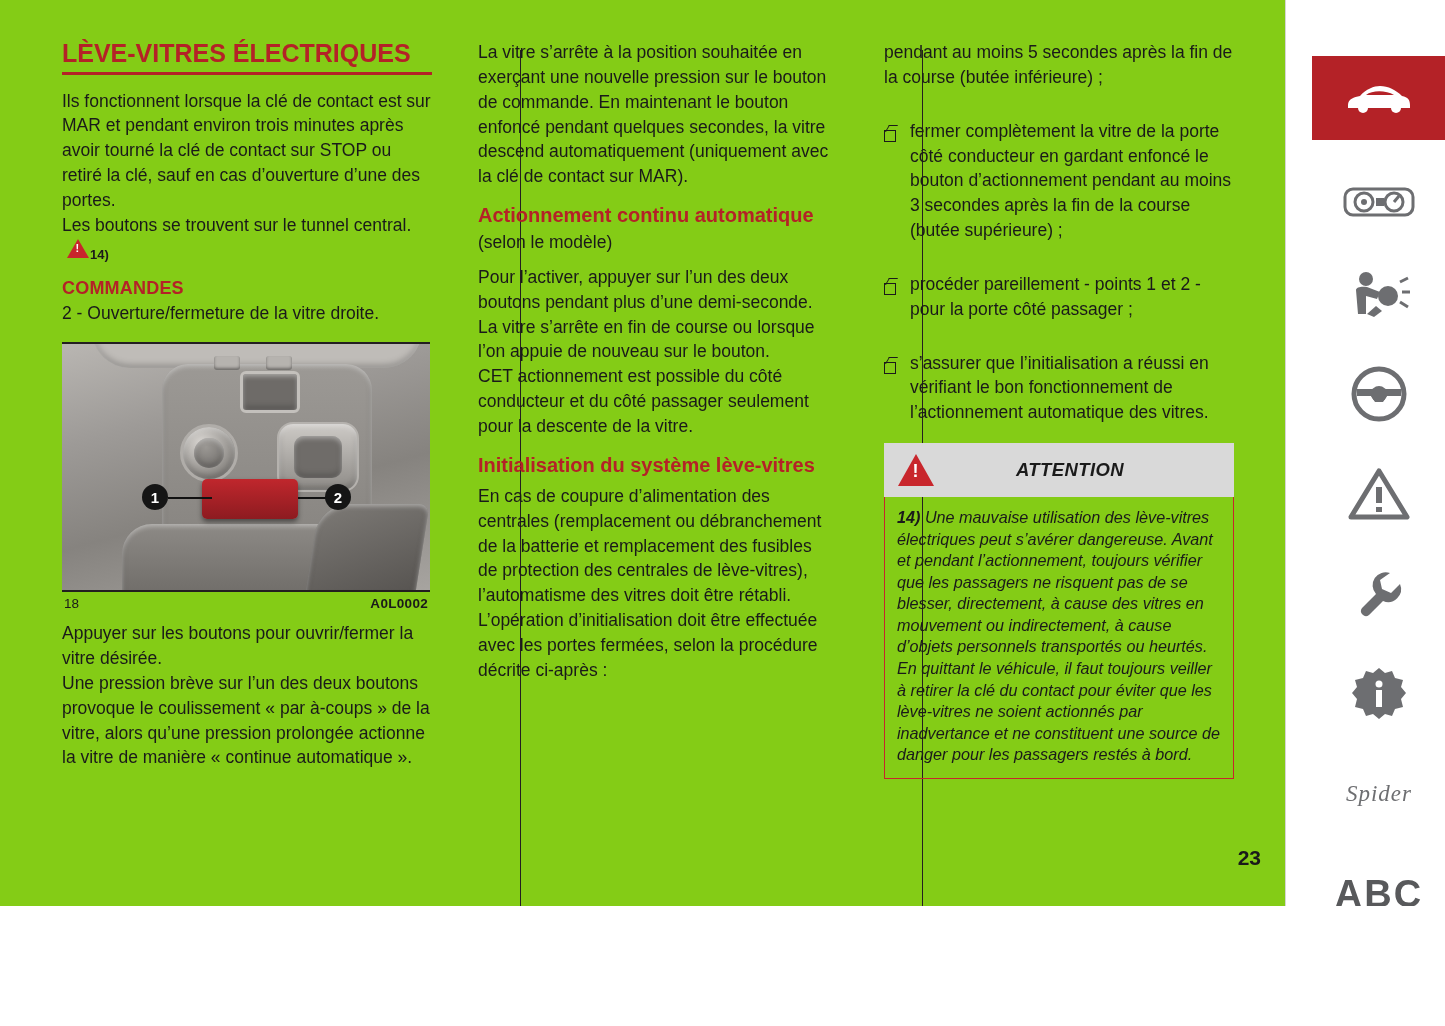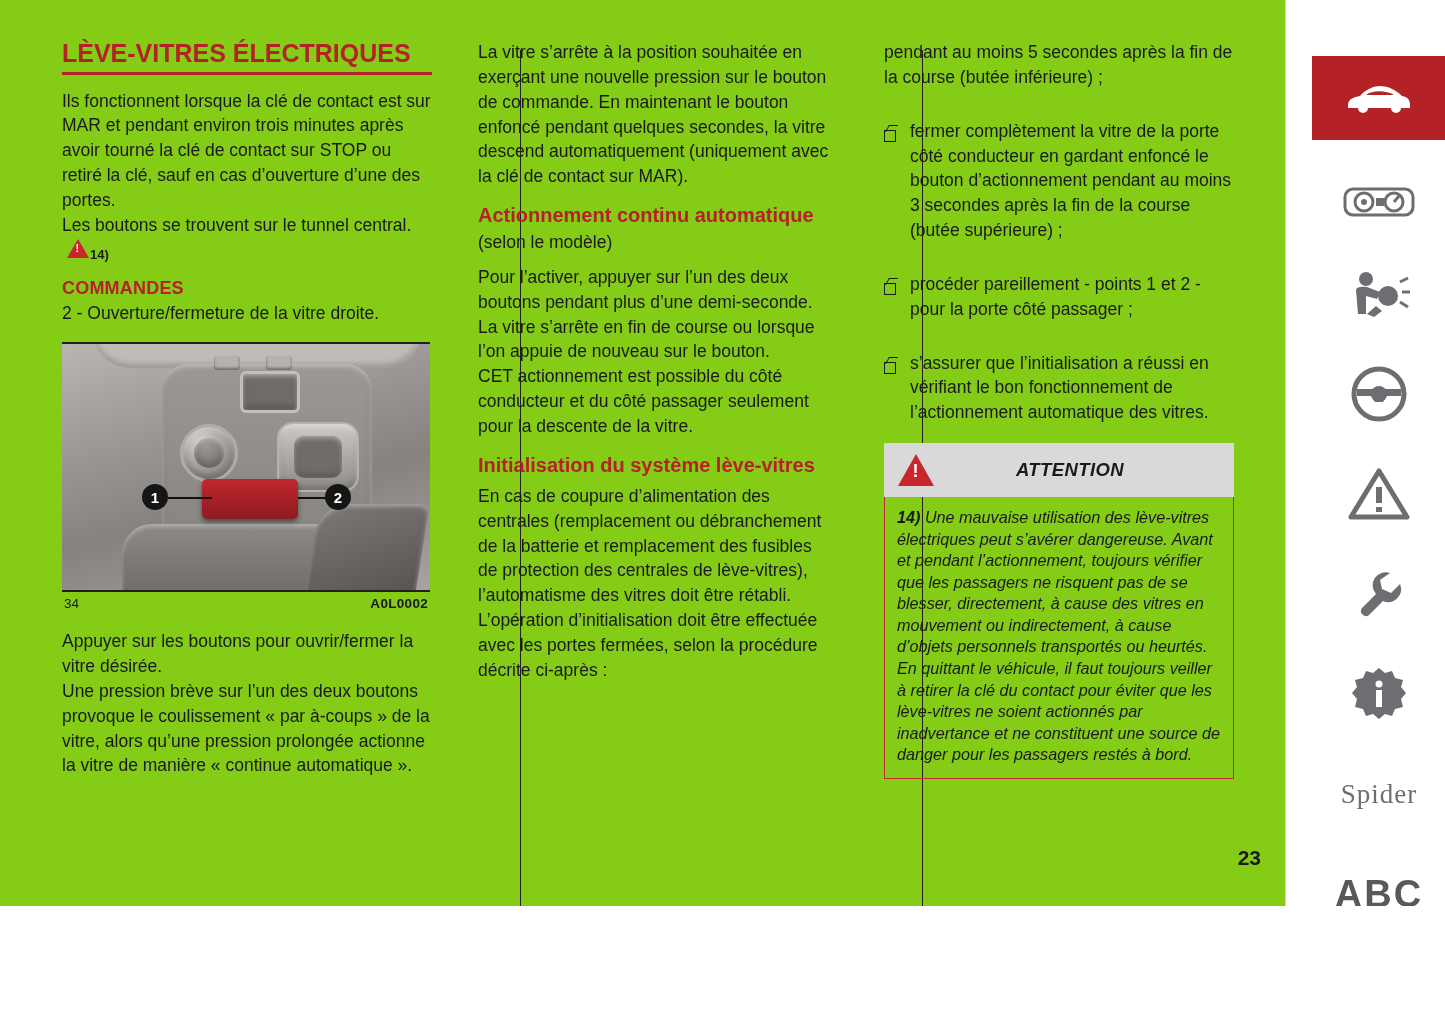"34" span { text: 34 -> 18 }
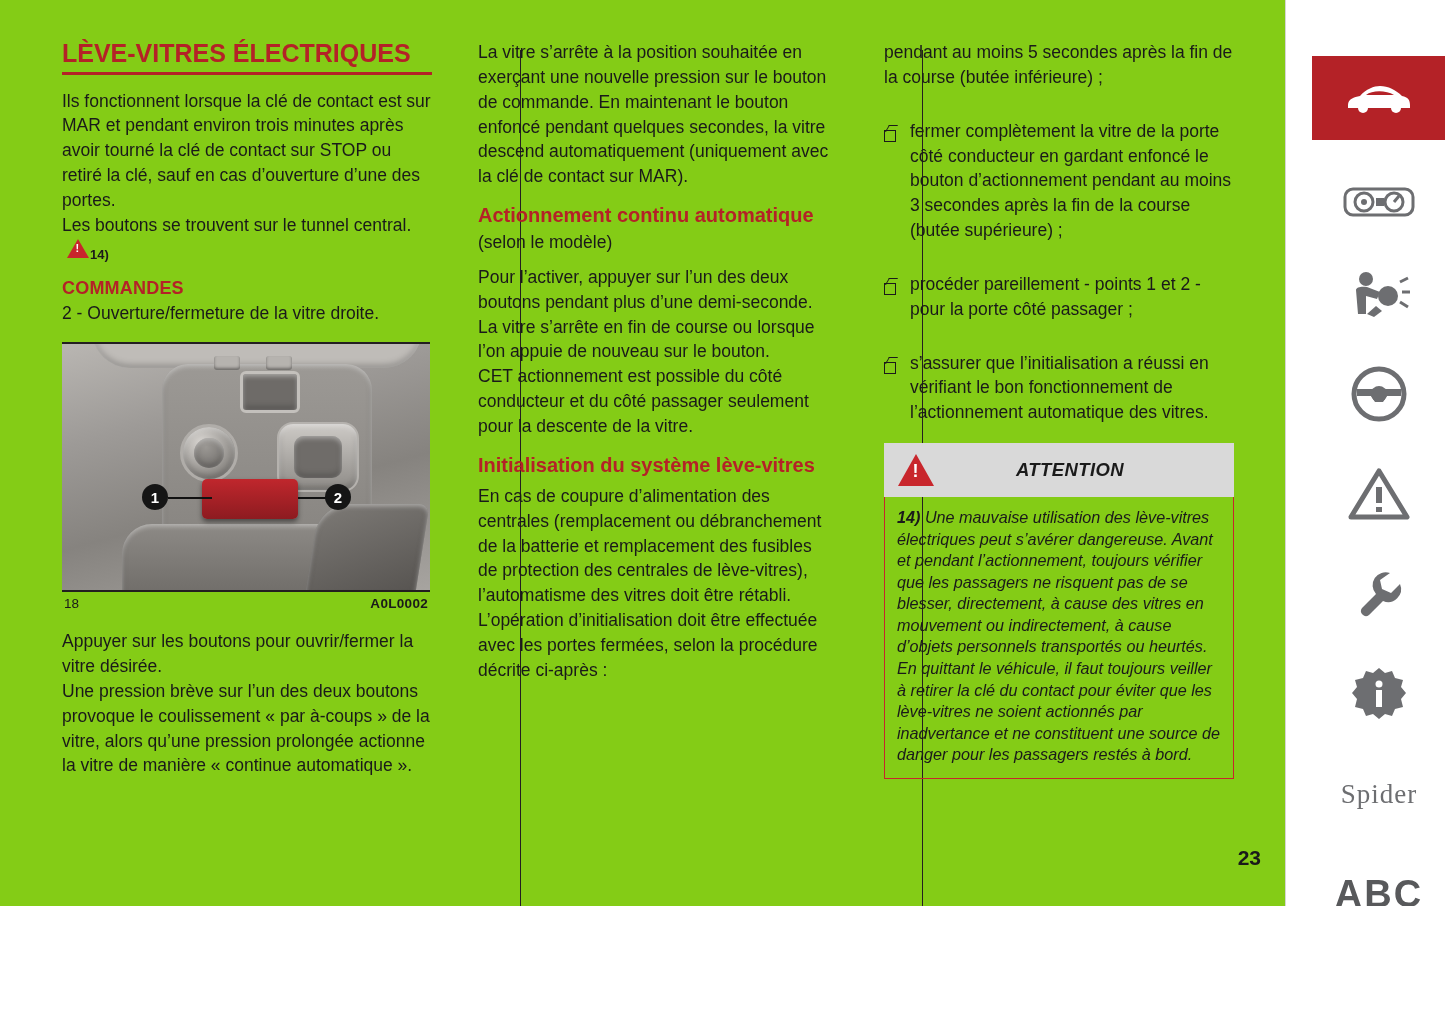"Appuyer sur les boutons pour" p.body { margin-top: 18px -> 10px }
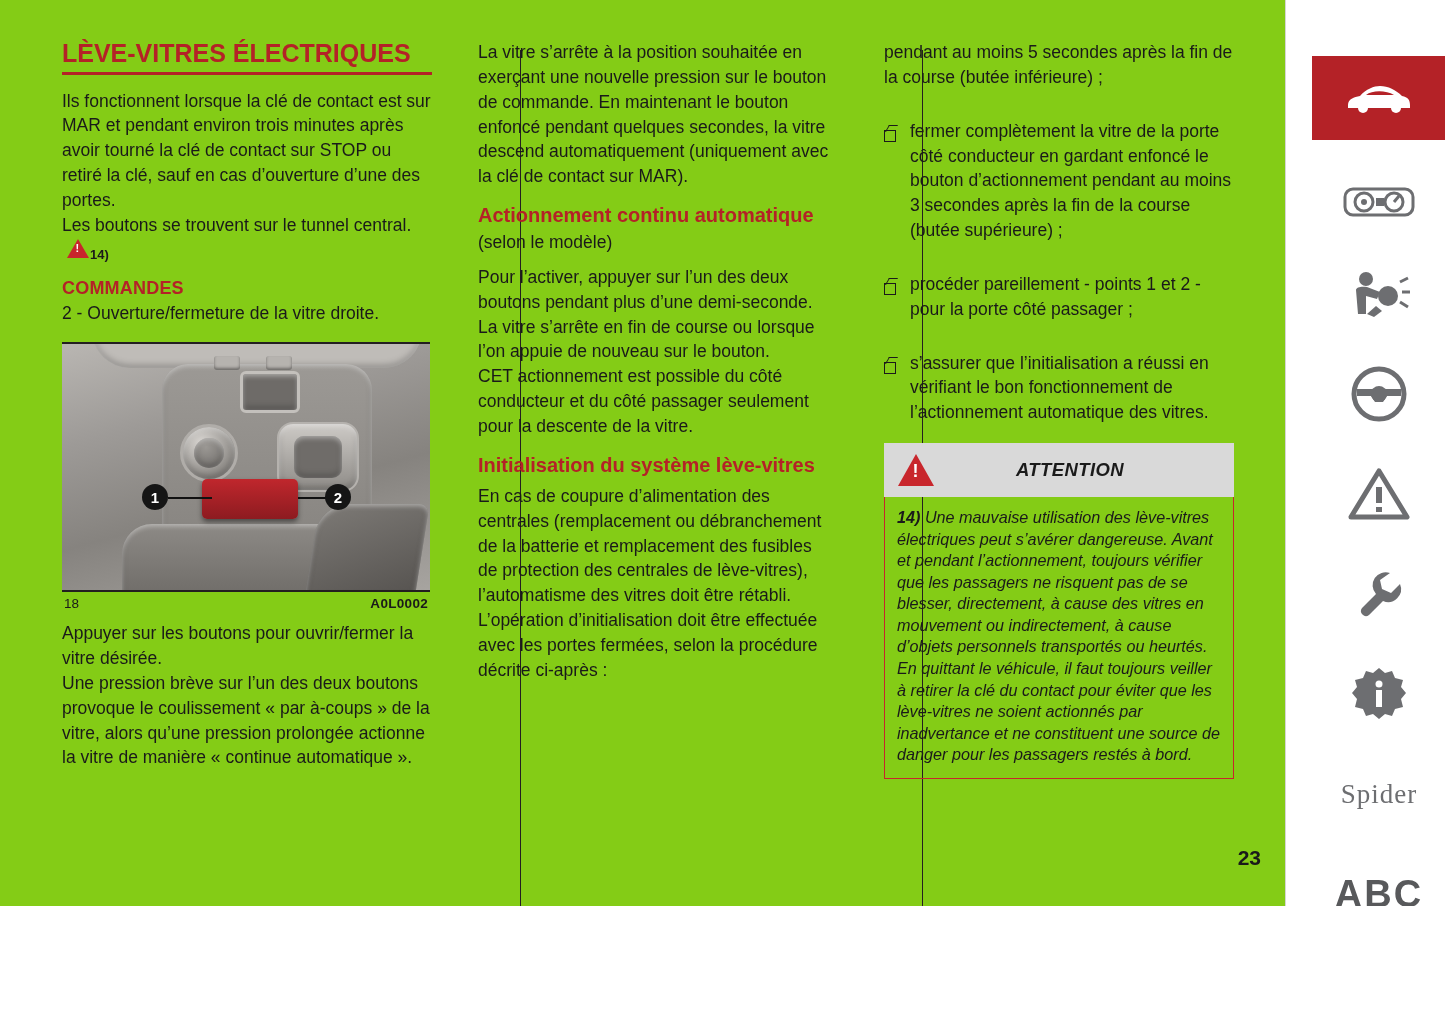"Spider" .sb-spider { font-size: 27px -> 23px; font-style: none -> italic }
